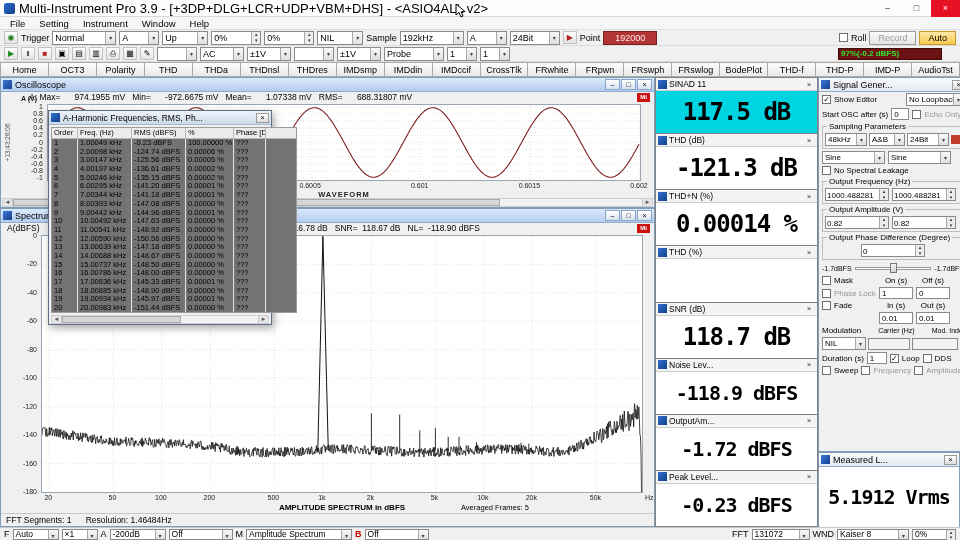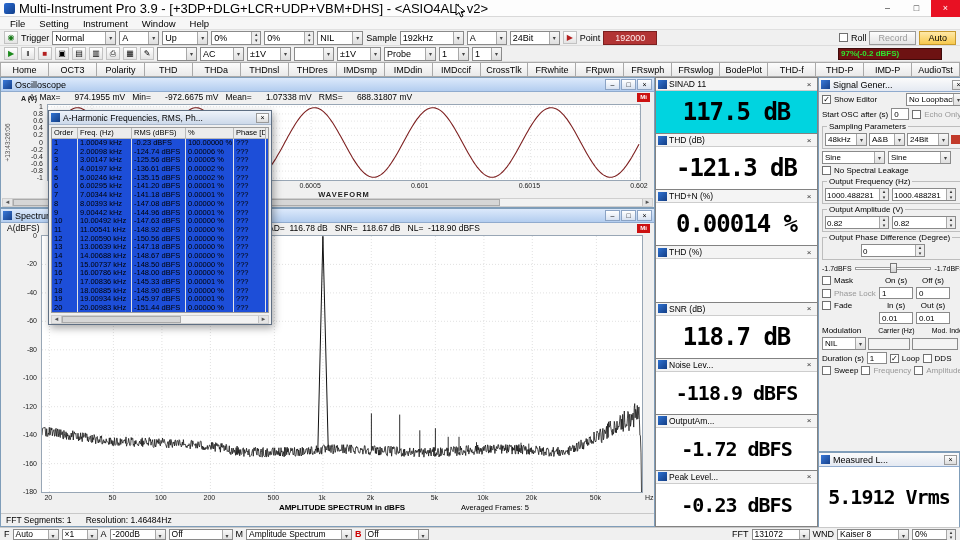"Probe" div.combo { width: 52px -> 60px }
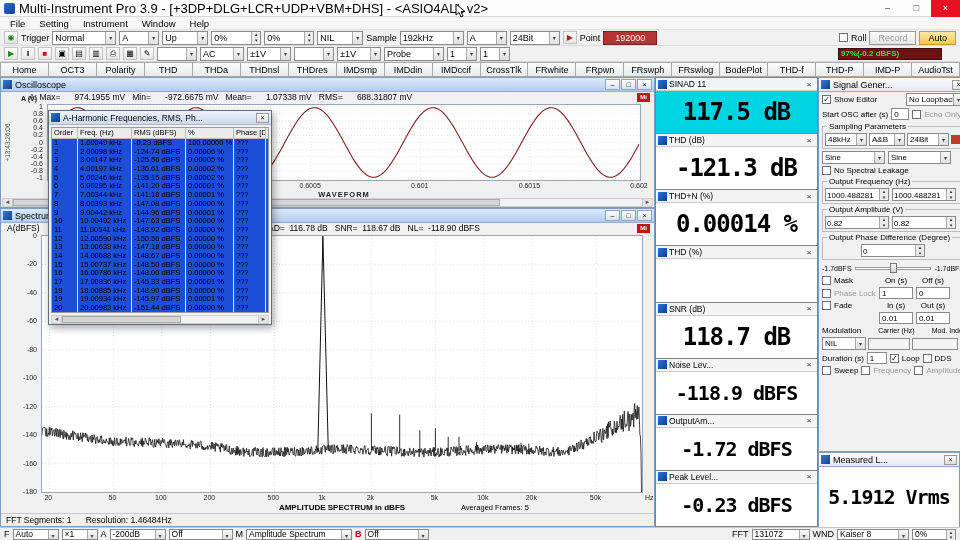"Order" #htable { background: #1d4ed8 -> #737373; width: 218px -> 246px }
